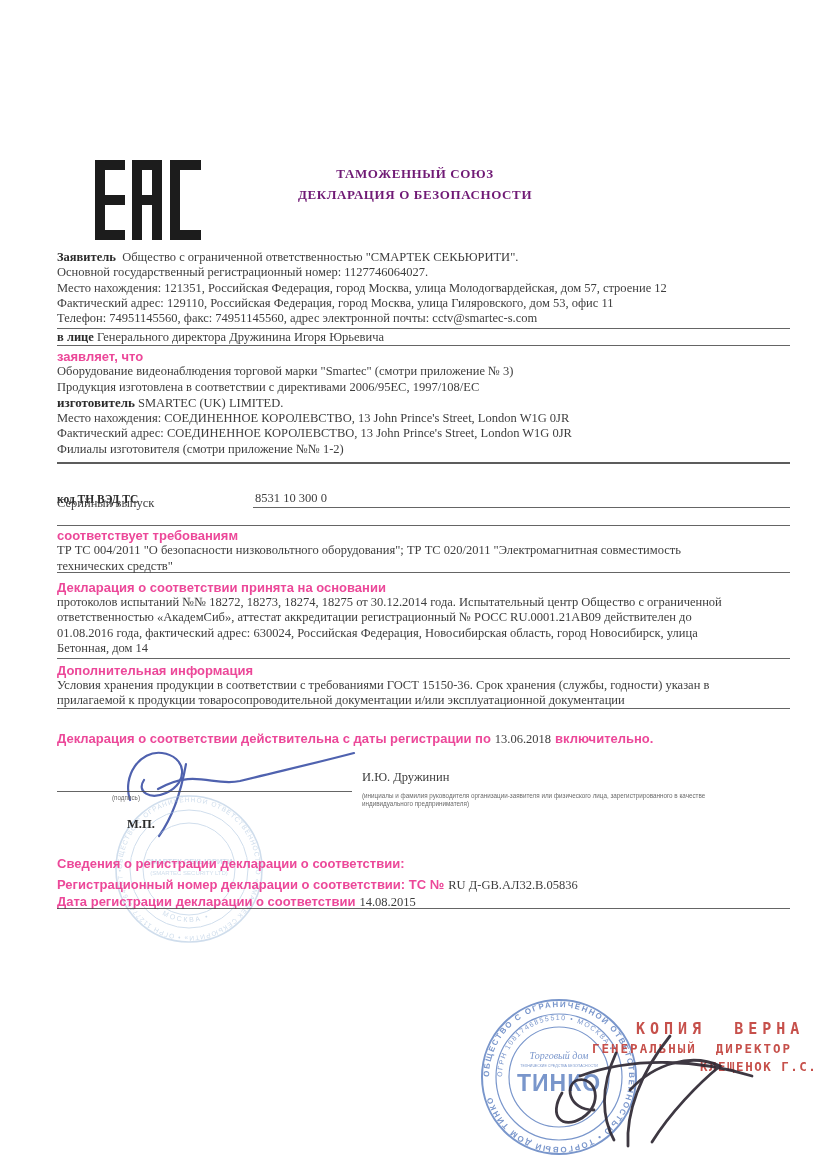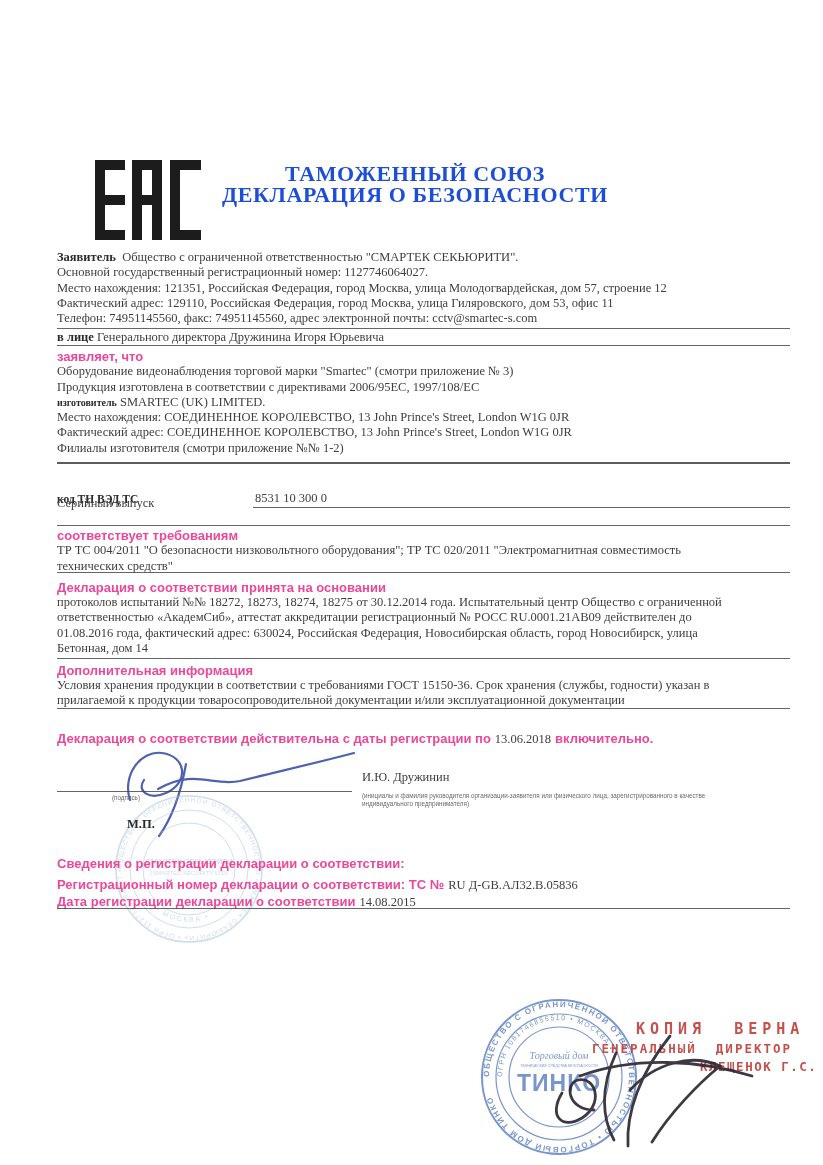"ТАМОЖЕННЫЙ СОЮЗ" .title { color: #1d4ed8 -> #701a75; font-size: 22px -> 13px }
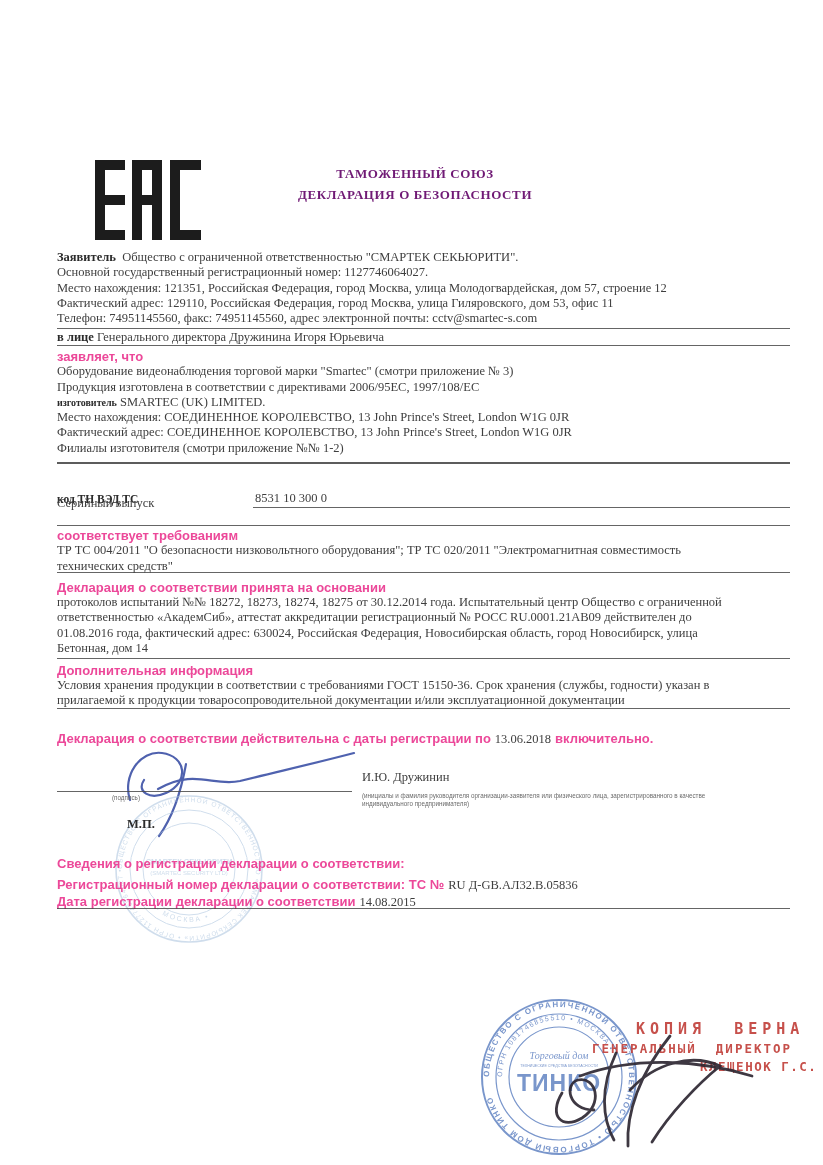"изготовитель" span.lbl { font-size: 10px -> 13px }
